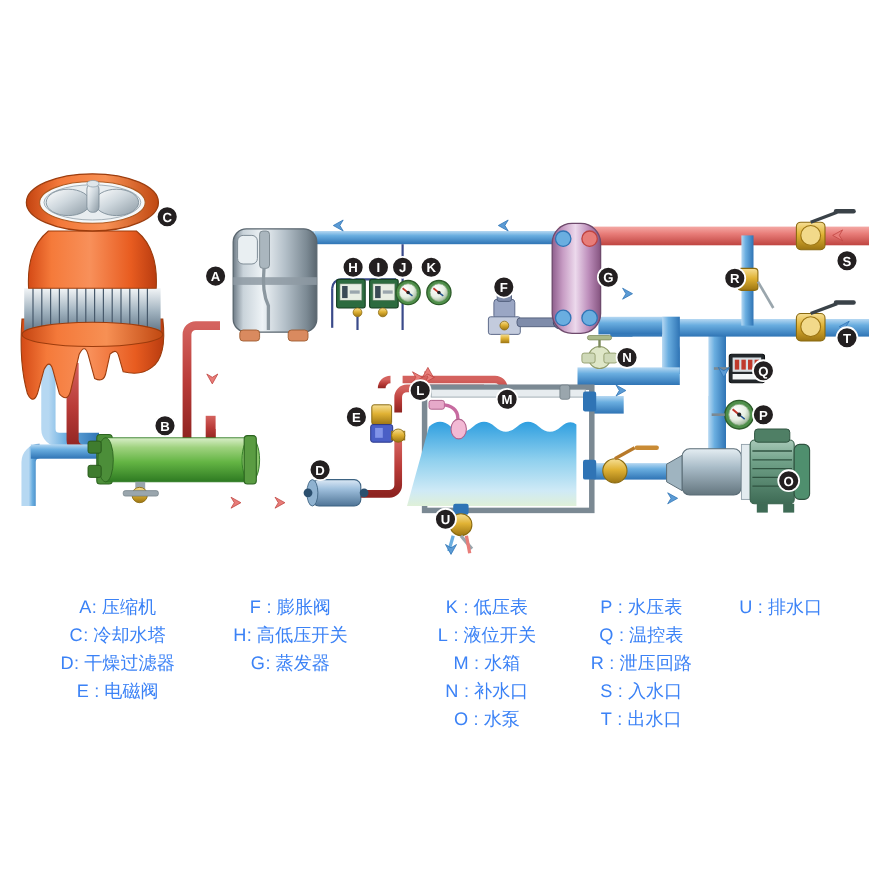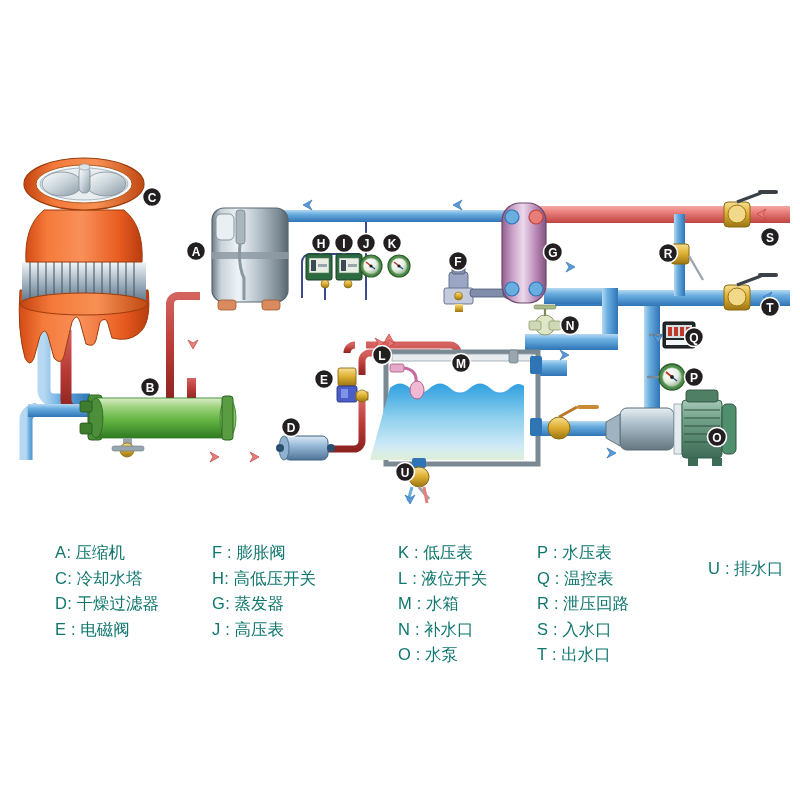"A: 压缩机" .legitem { color: #0f766e -> #3b82f6; text-align: none -> center }
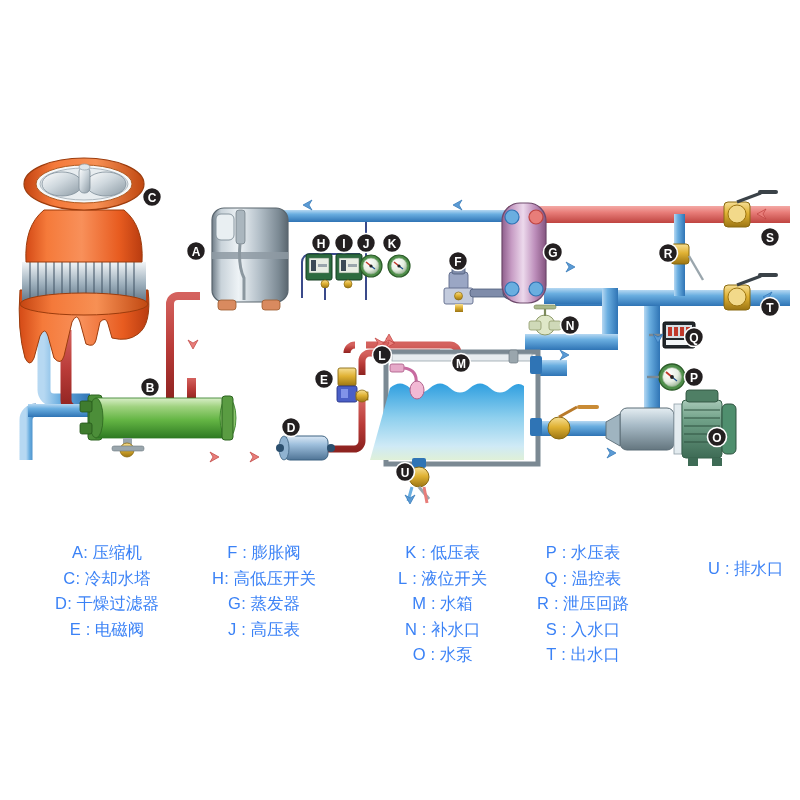"U : 排水口" #c4 { left: 708px -> 672px; margin-top: 16px -> none }
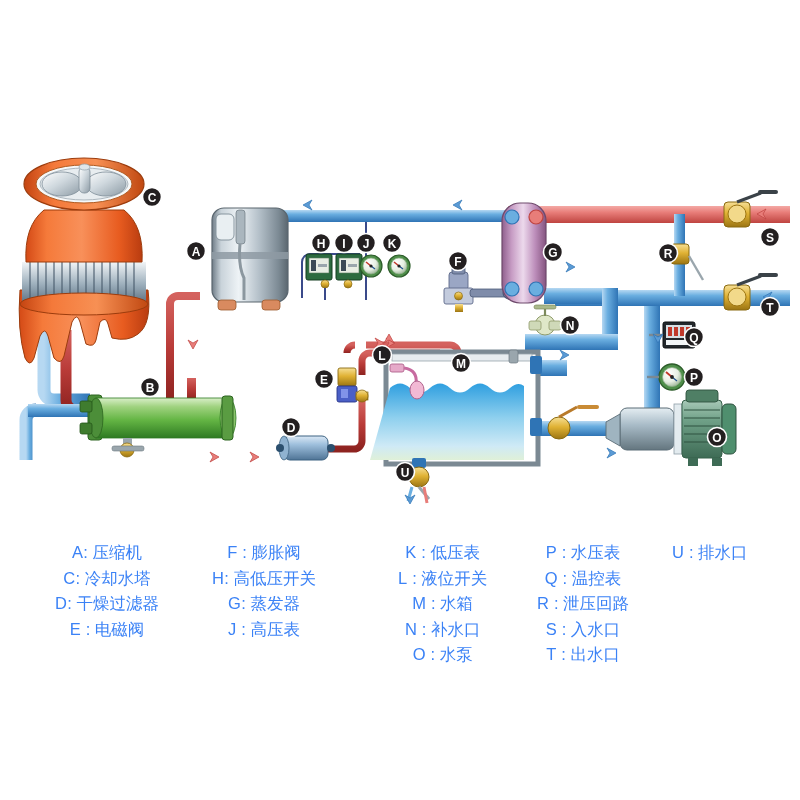"J : 高压表" div.legitem { html: <div><span>J</span><span> :</span><span> 高压表</span></div> -> none }
